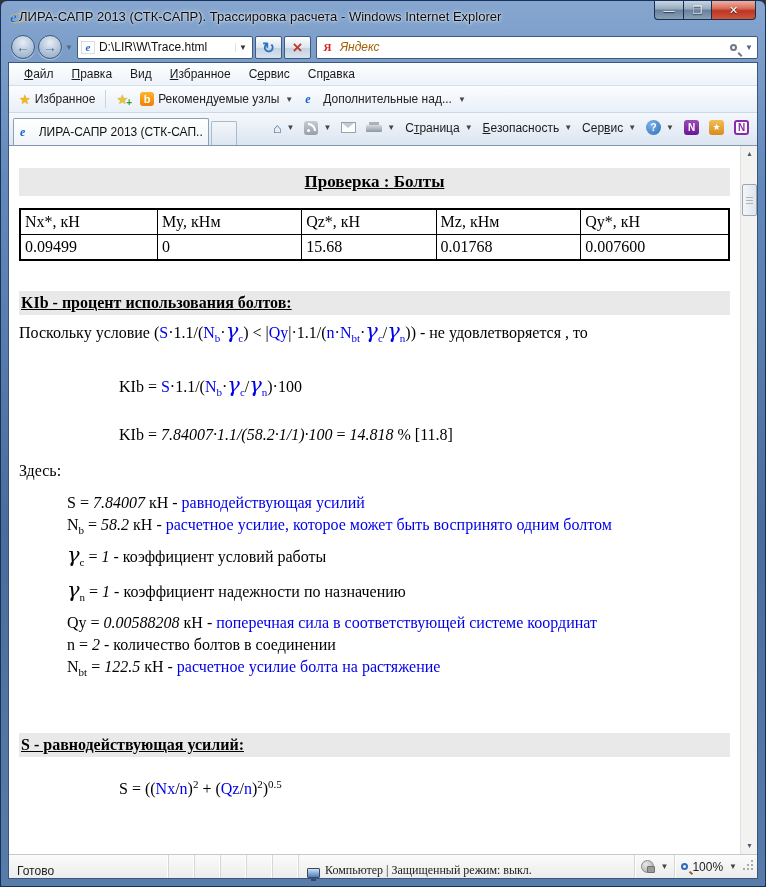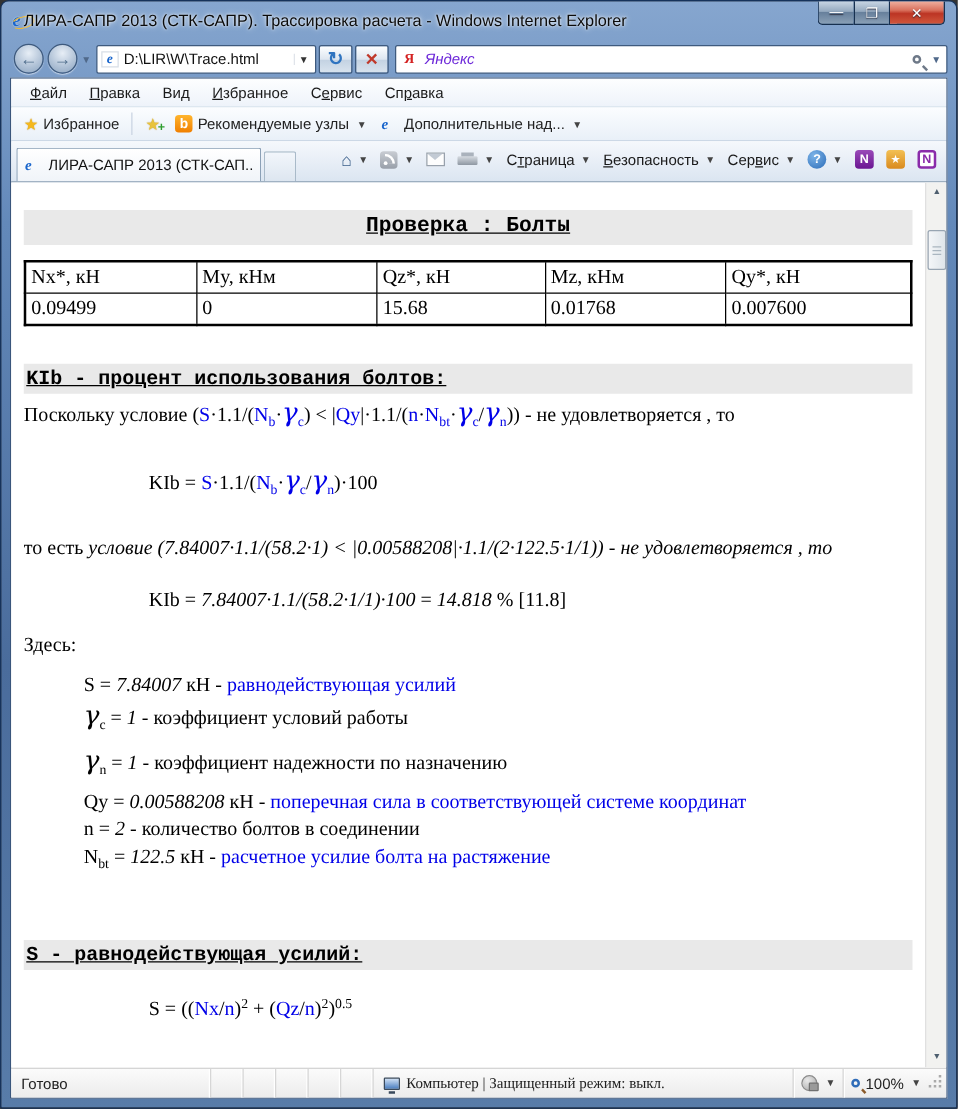"Яндекс" .search-placeholder { color: #6d28d9 -> #a16207 }
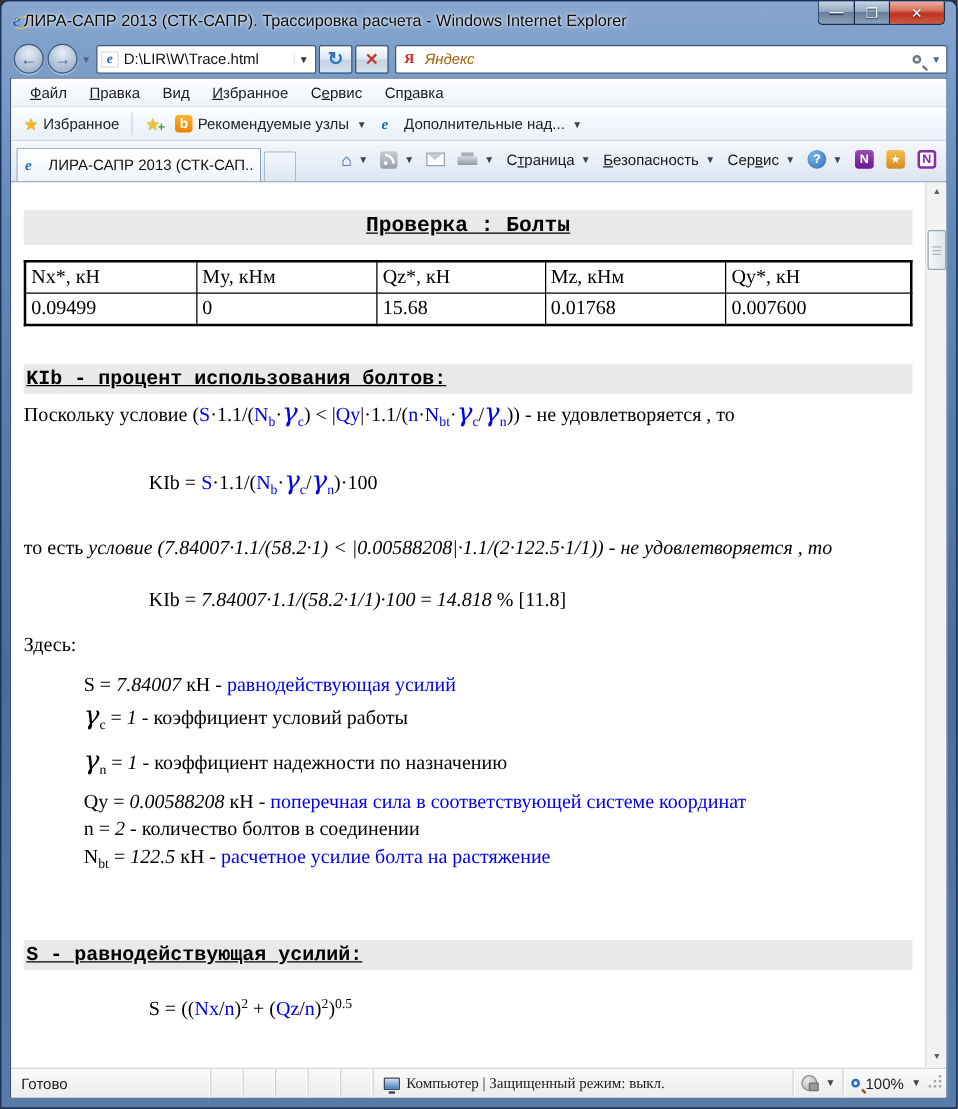"Проверка : Болты" .band { font-family: Liberation Mono, monospace -> none }
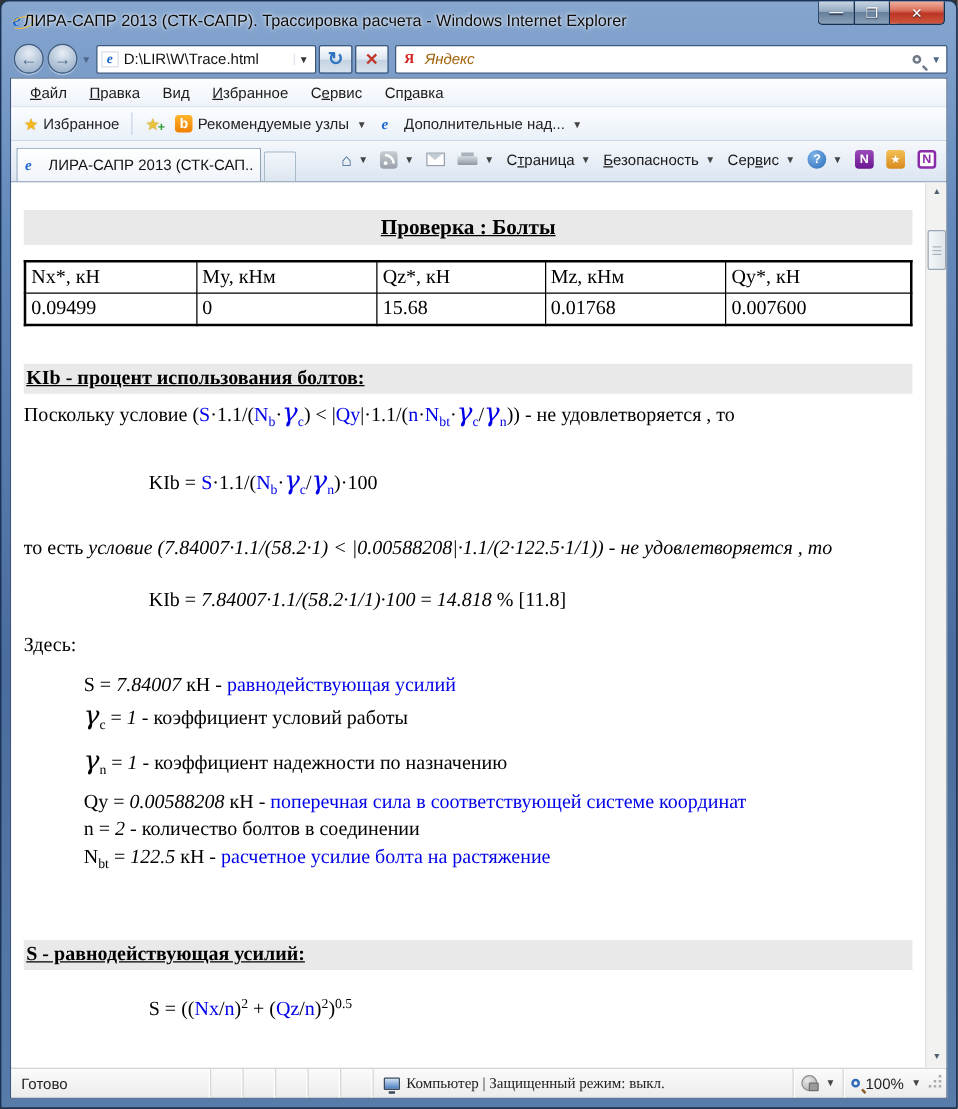"то есть условие (7.84007·1.1/(58.2·1) <" div.para2 { html: <div><span>то есть </span><span>условие (7.84007·1.1/(58.2·1) &lt; |0.00588208|·1.1/(2·122.5·1/1)) - не удовлетворяется , то</span></div> -> none }
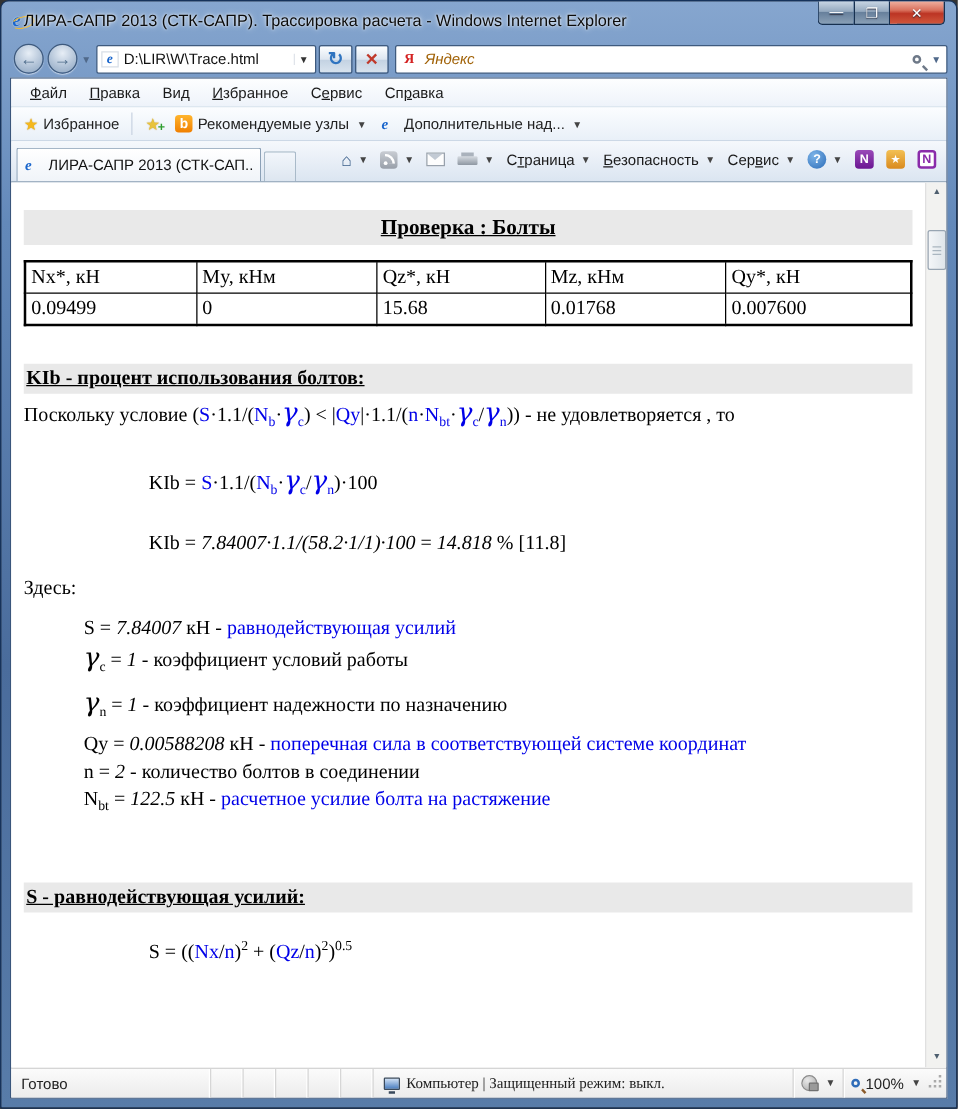"Nb = 58.2 кН -" div.def-line { html: none -> <div><span>N</span><sub>b</sub><span> = </span><span>58.2</span><span> кН - </span><span>расчетное усилие, которое может быть воспринято одним болтом</span></div> }
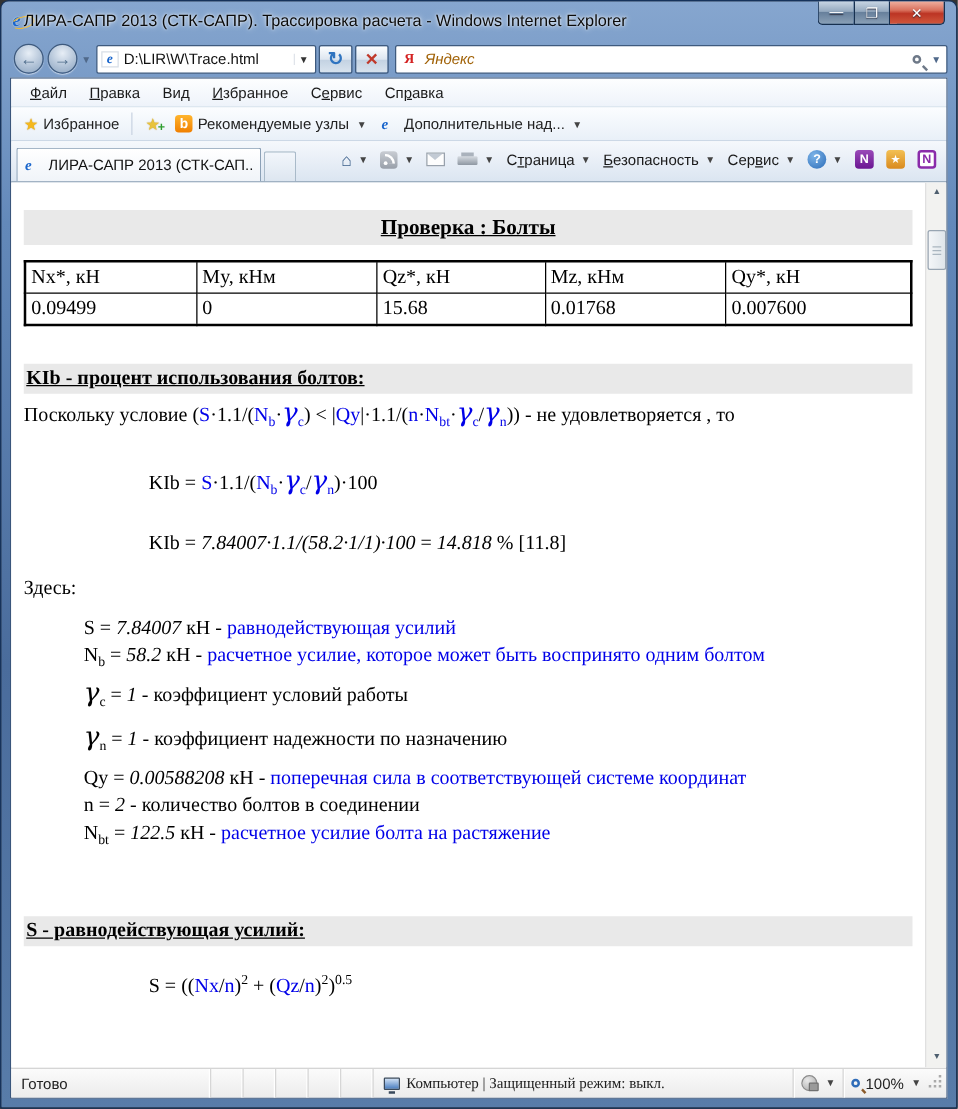"Готово" .sb-pane { align-items: center -> flex-end }
